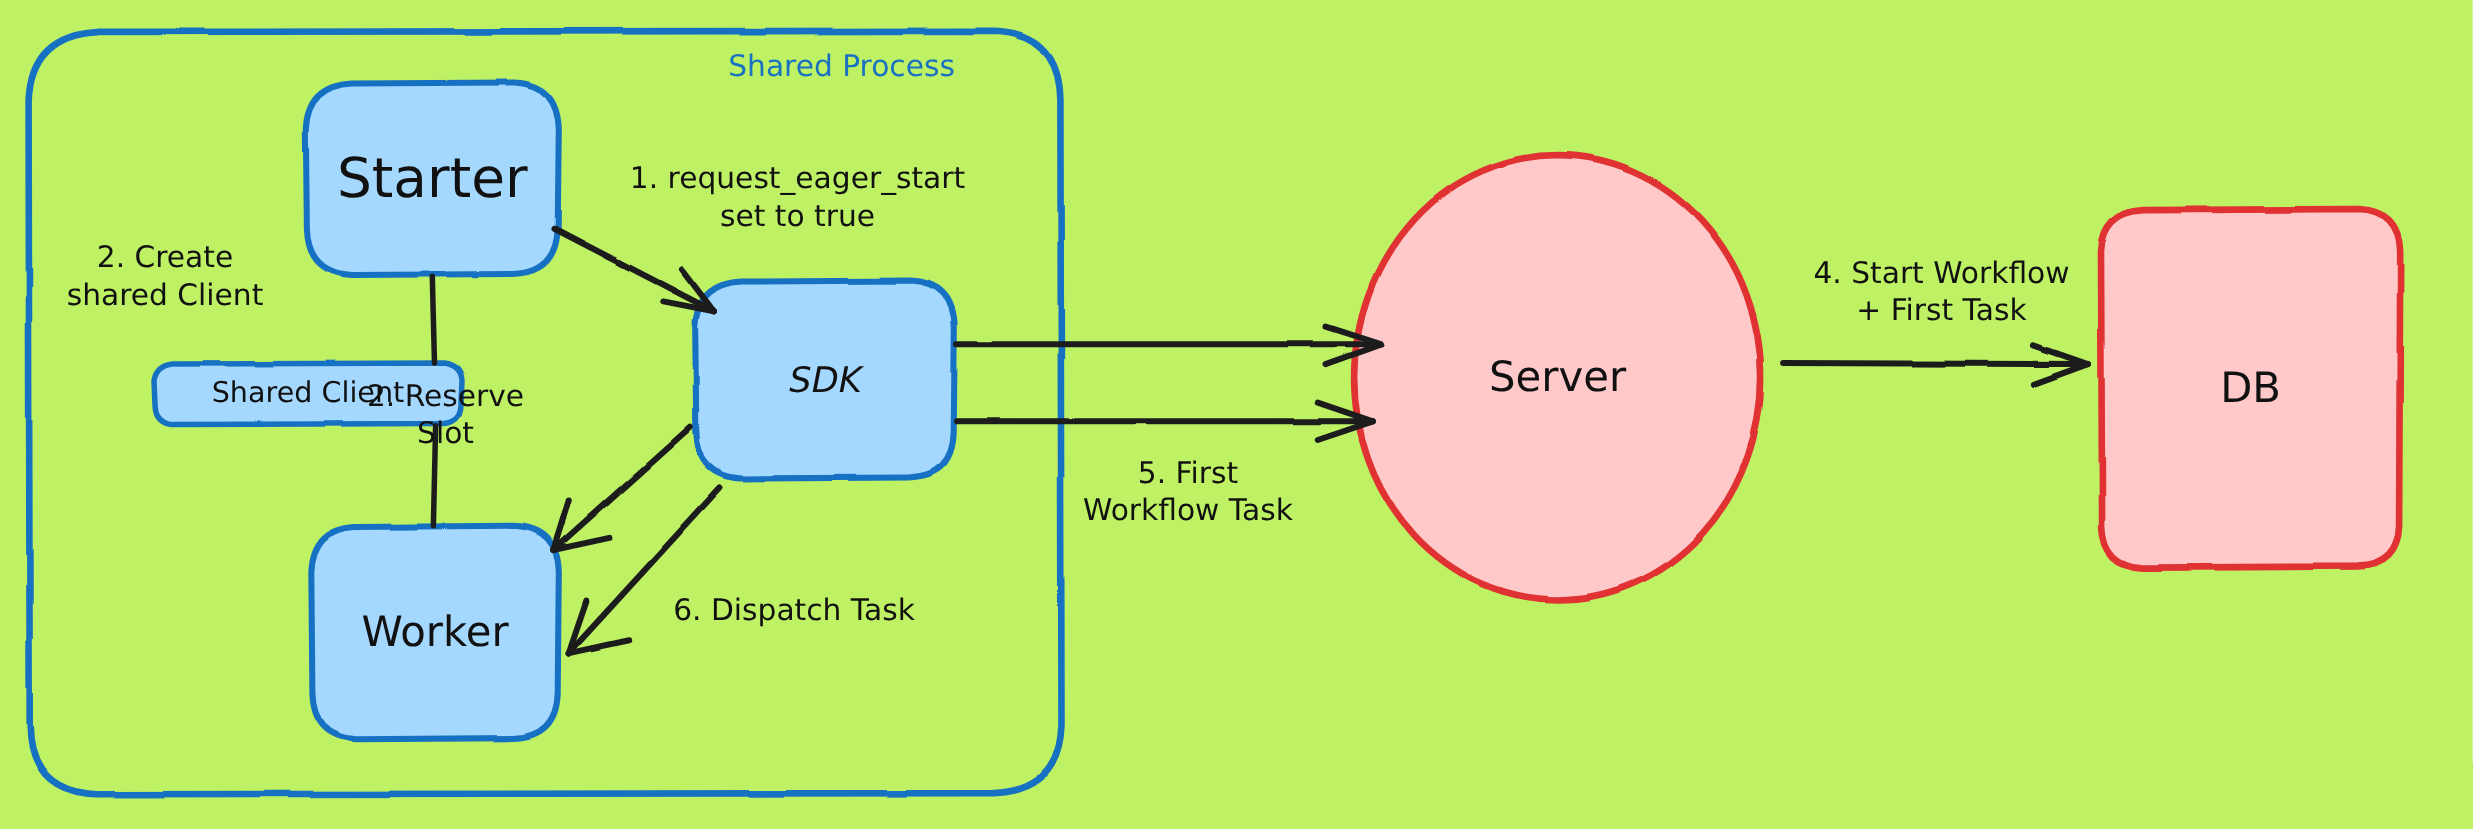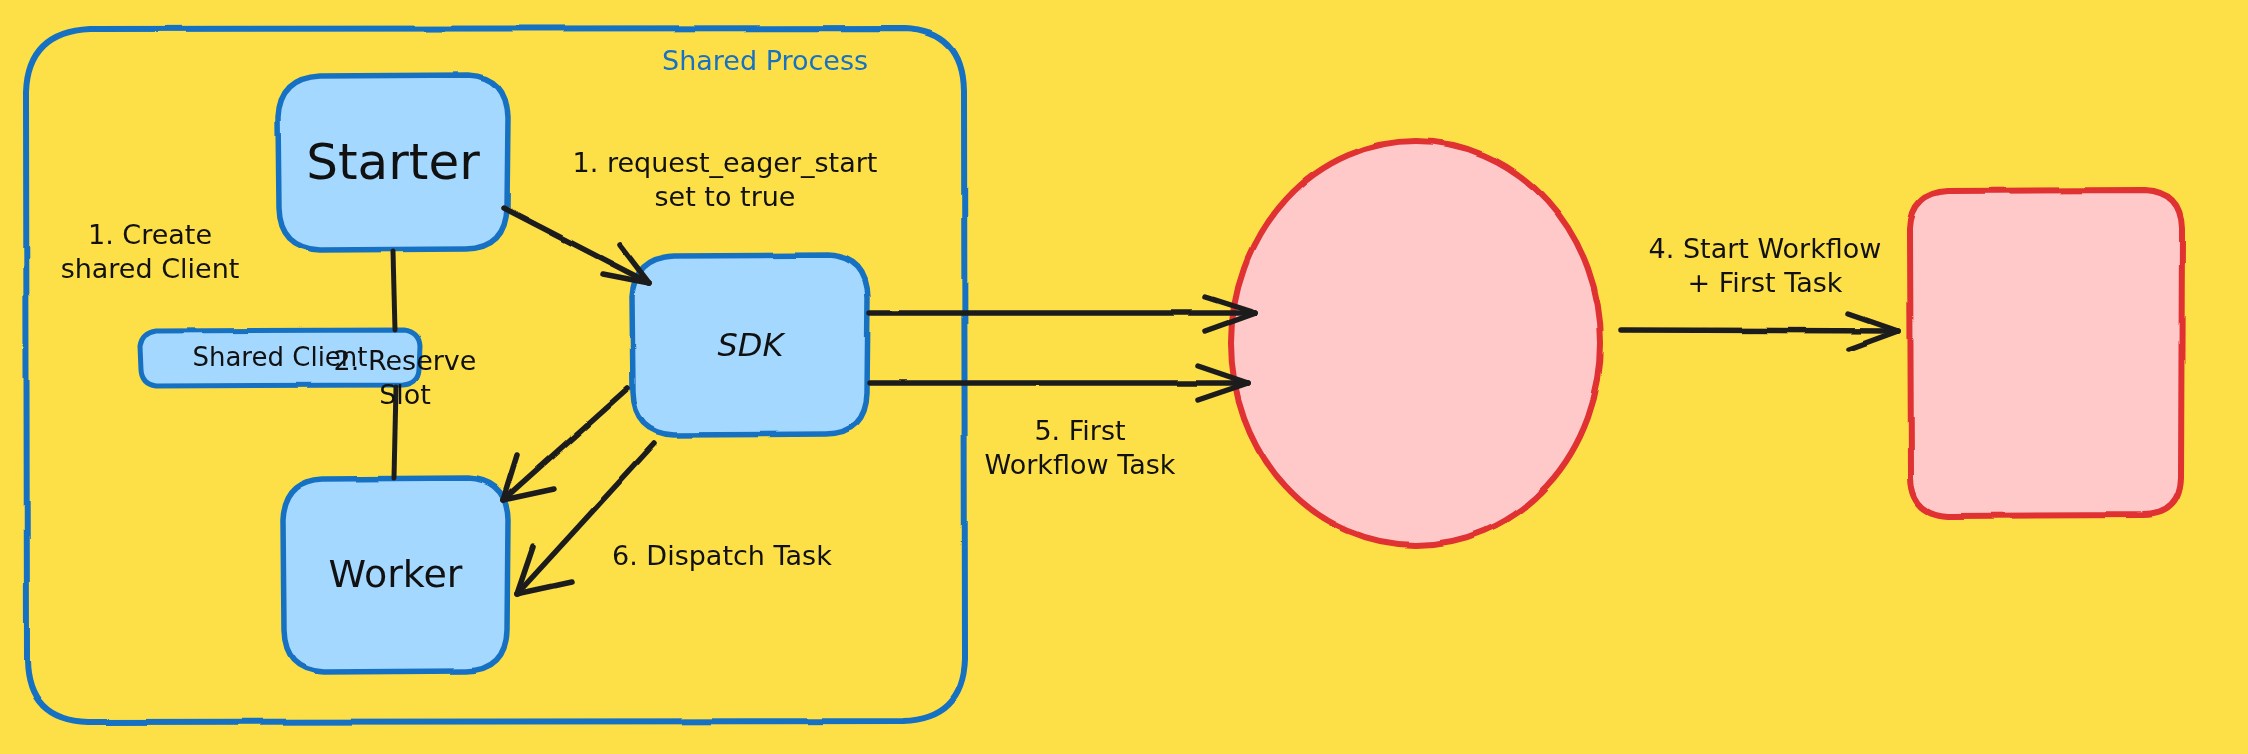"Shared Process" #stage { background: #fde047 -> #bef264 }
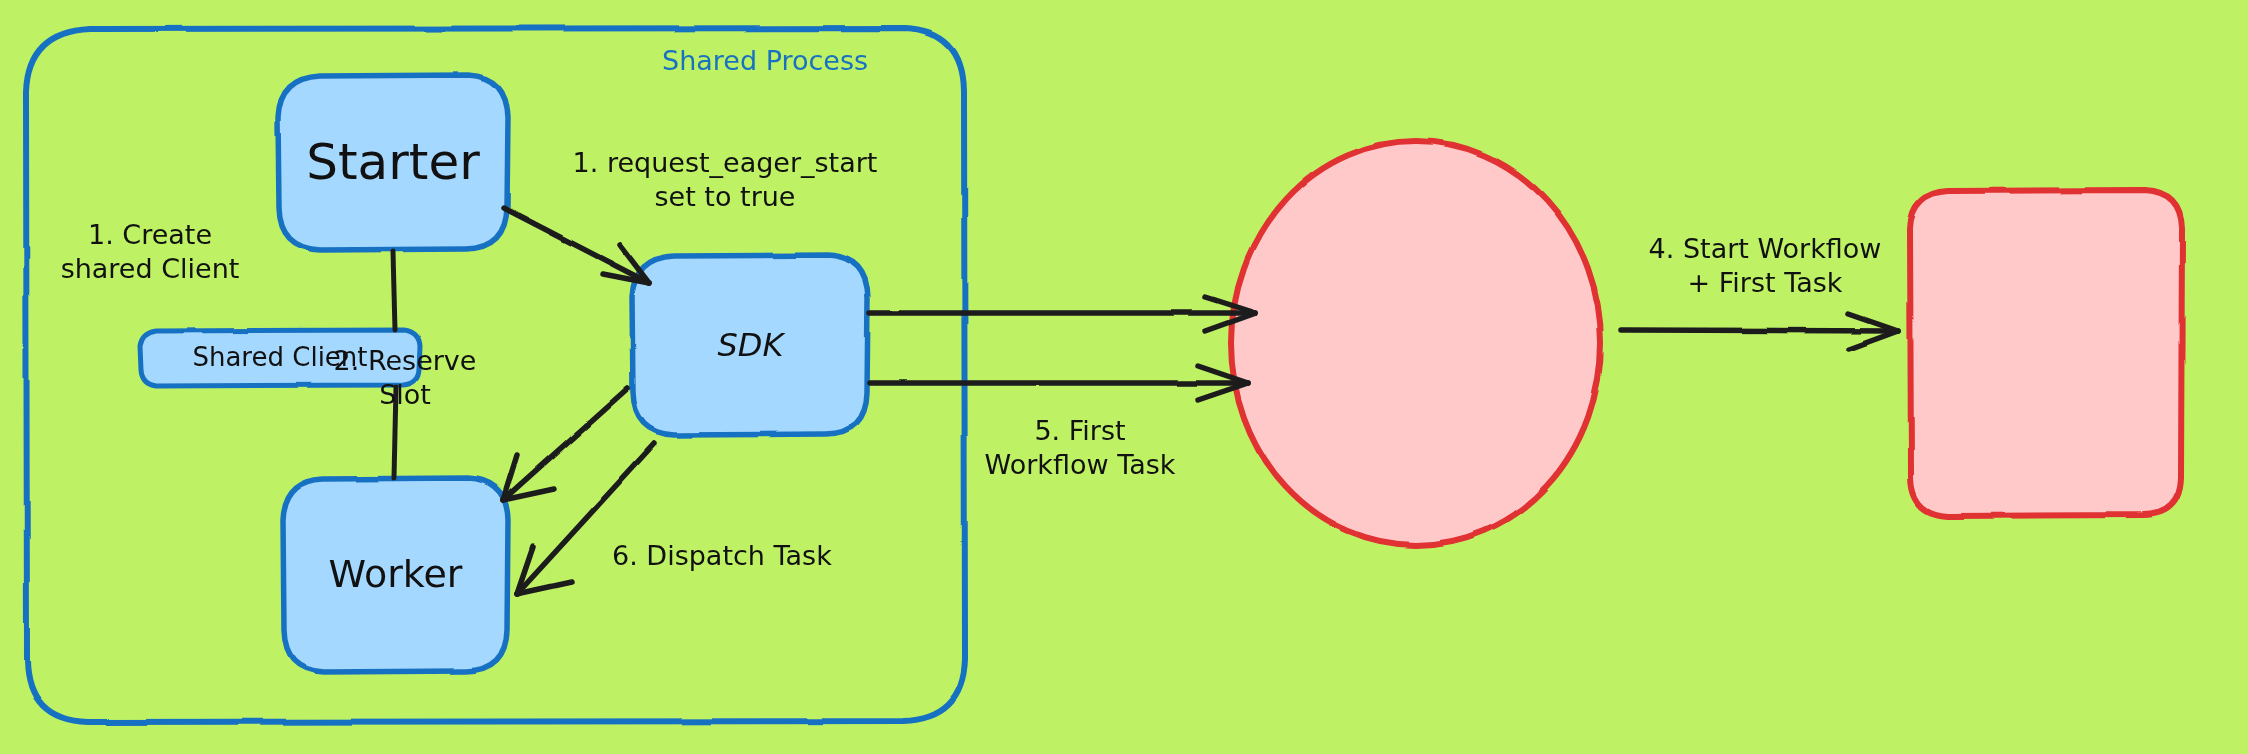"1. Create" div.edge-label { text: 1 -> 2 }
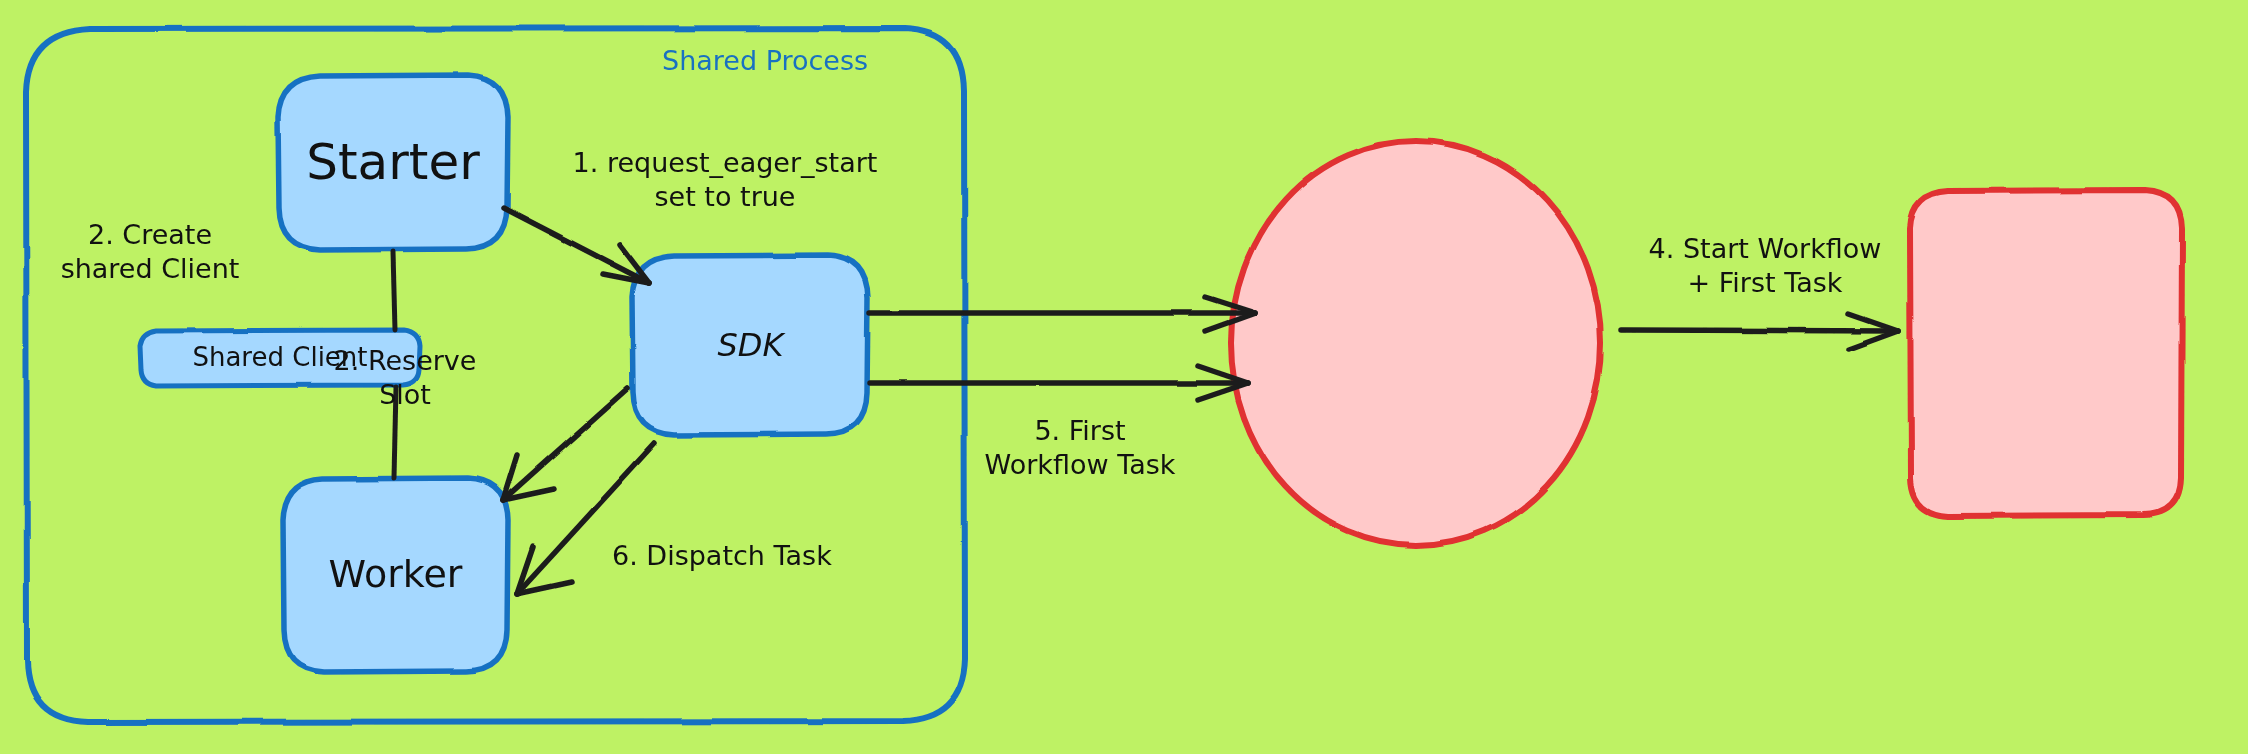"Server" div.node-label { html: none -> <div>Server</div> }
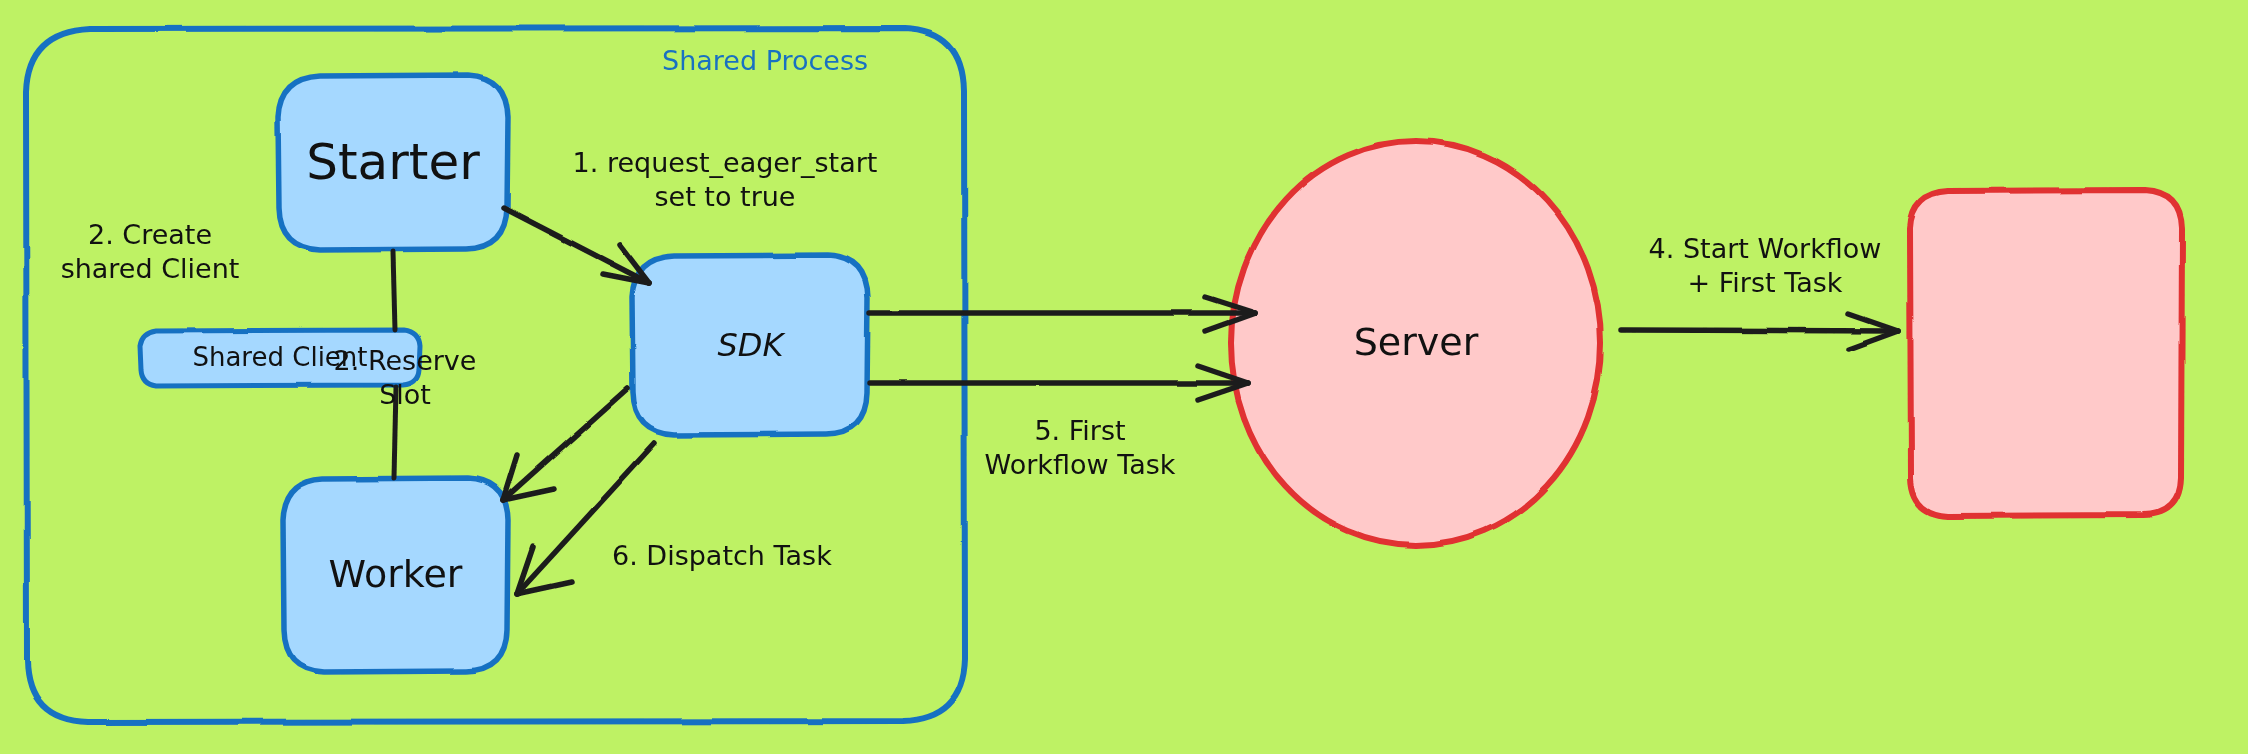"DB" div.node-label { html: none -> <div>DB</div> }
